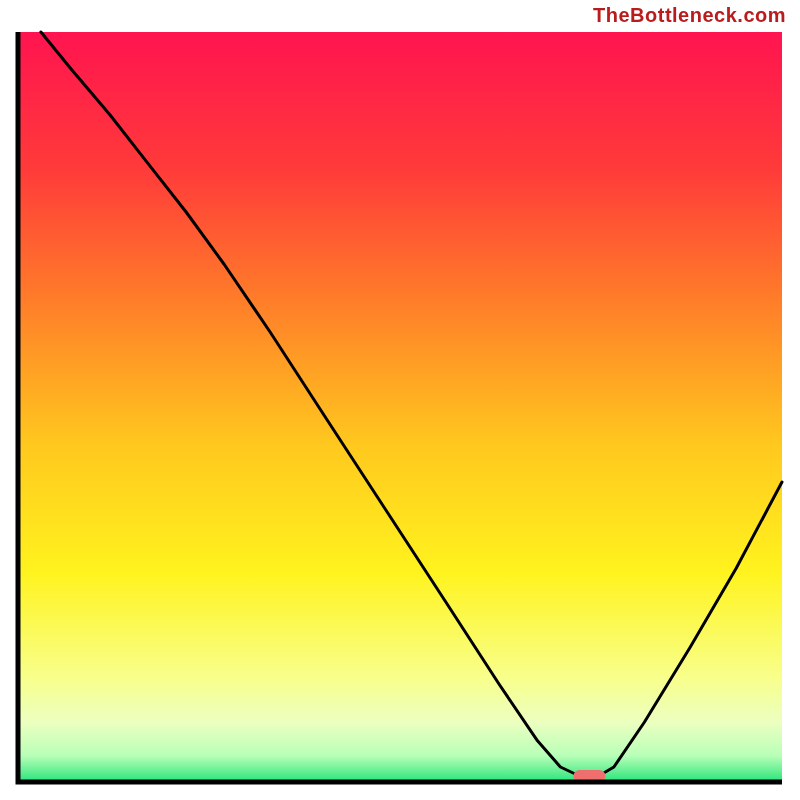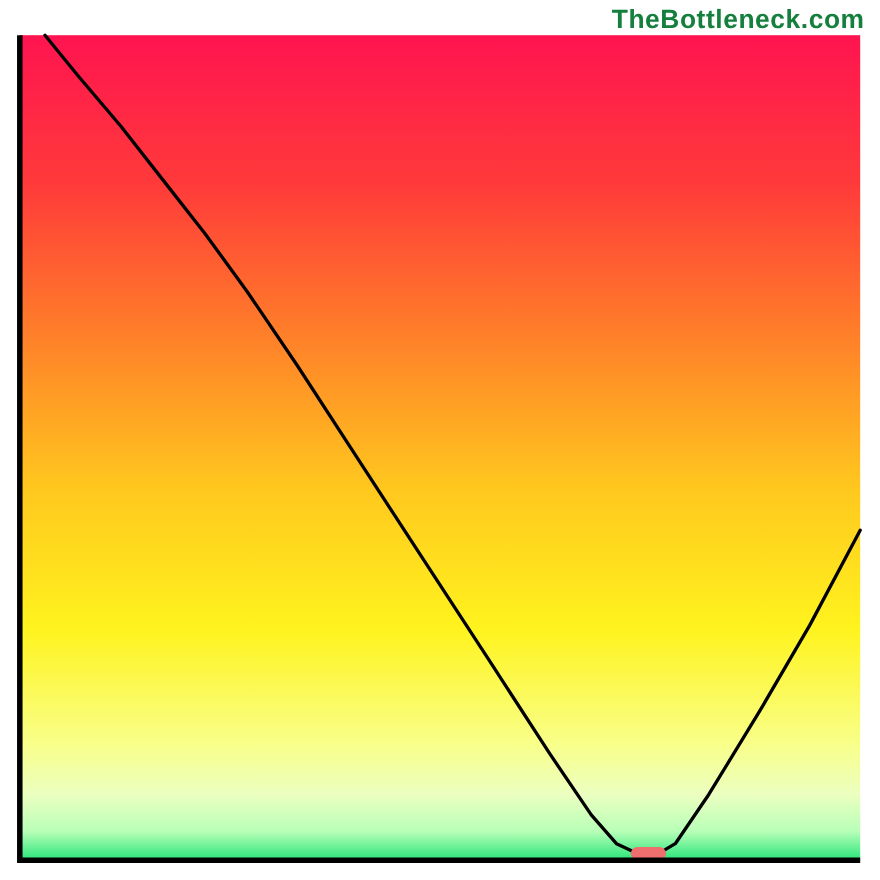"TheBottleneck.com" .watermark { color: #15803d -> #b91c1c; font-size: 24px -> 20px }
